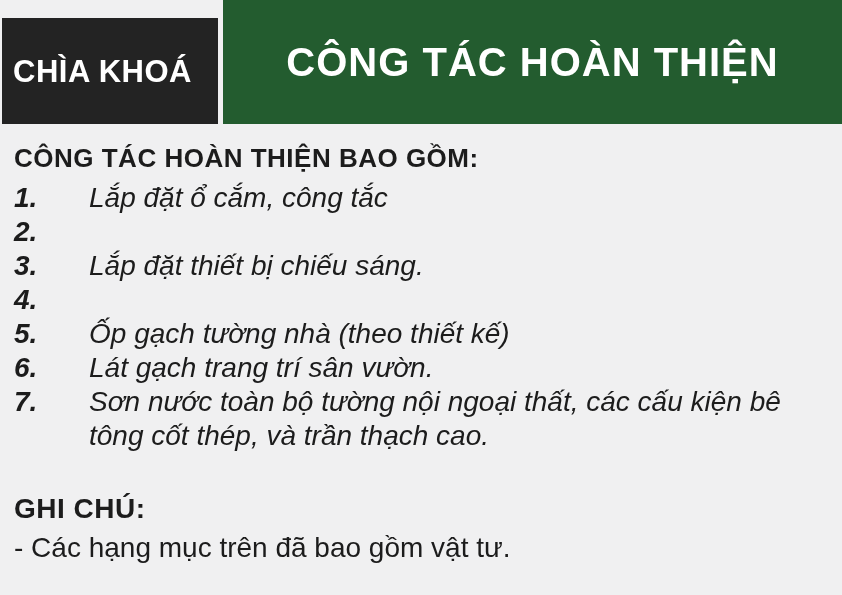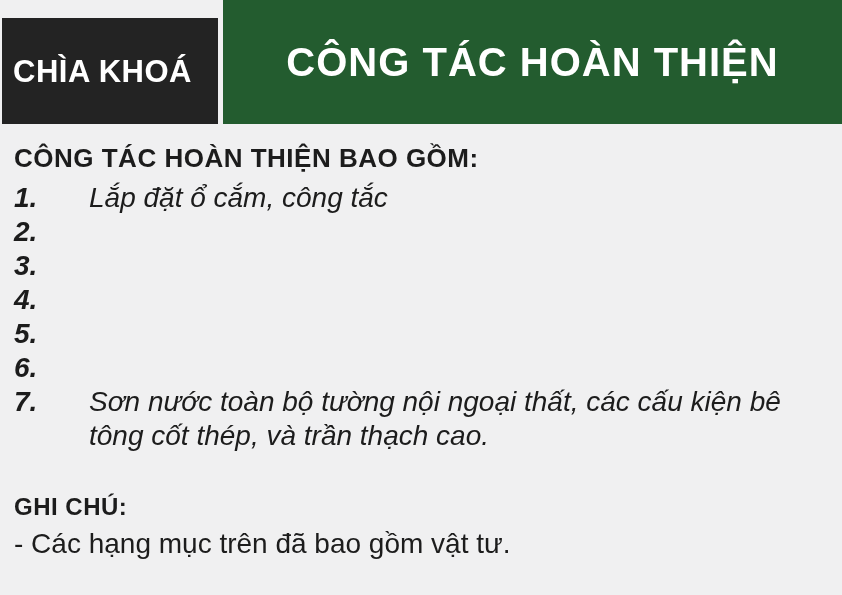"Lắp đặt thiết bị chiếu" span.txt { html: none -> <span>Lắp đặt thiết bị chiếu sáng.</span> }
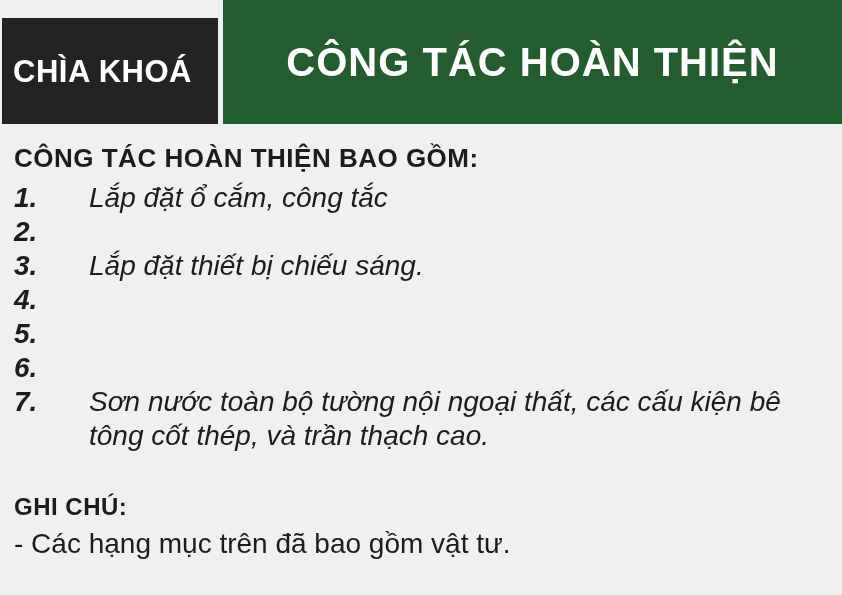"Ốp gạch tường nhà (theo" span.txt { html: none -> <span>Ốp gạch tường nhà (theo thiết kế)</span> }
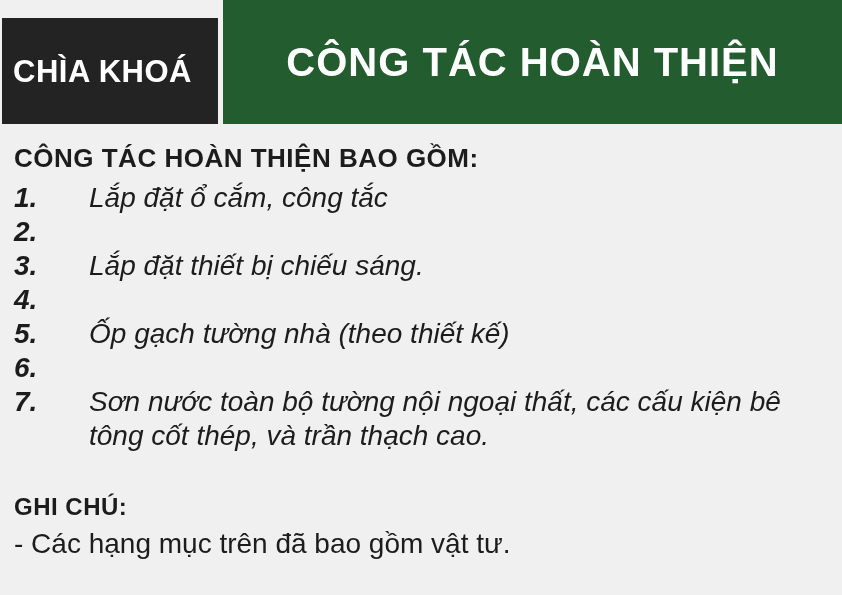"Lát gạch trang trí sân" span.txt { html: none -> <span>Lát gạch trang trí sân vườn.</span> }
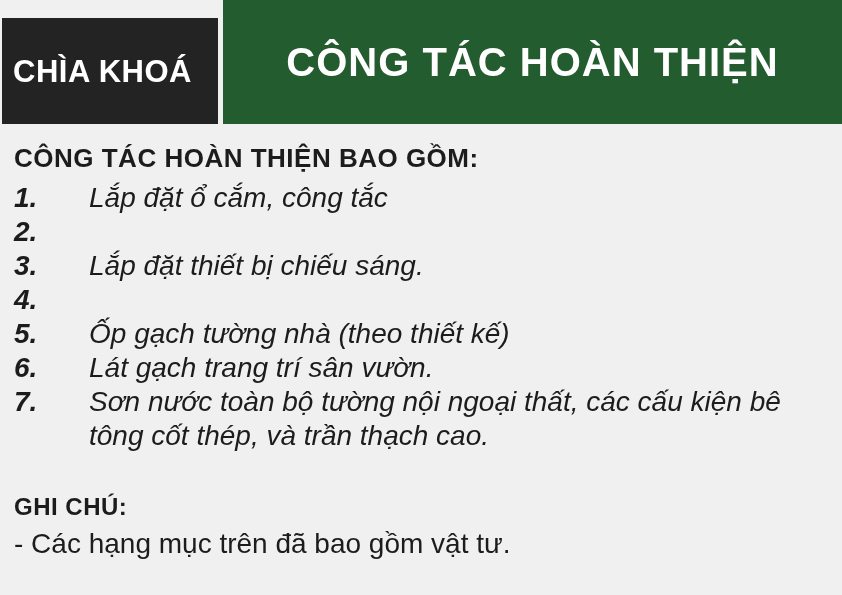"GHI CHÚ:" .note-heading { font-size: 24px -> 28px }
